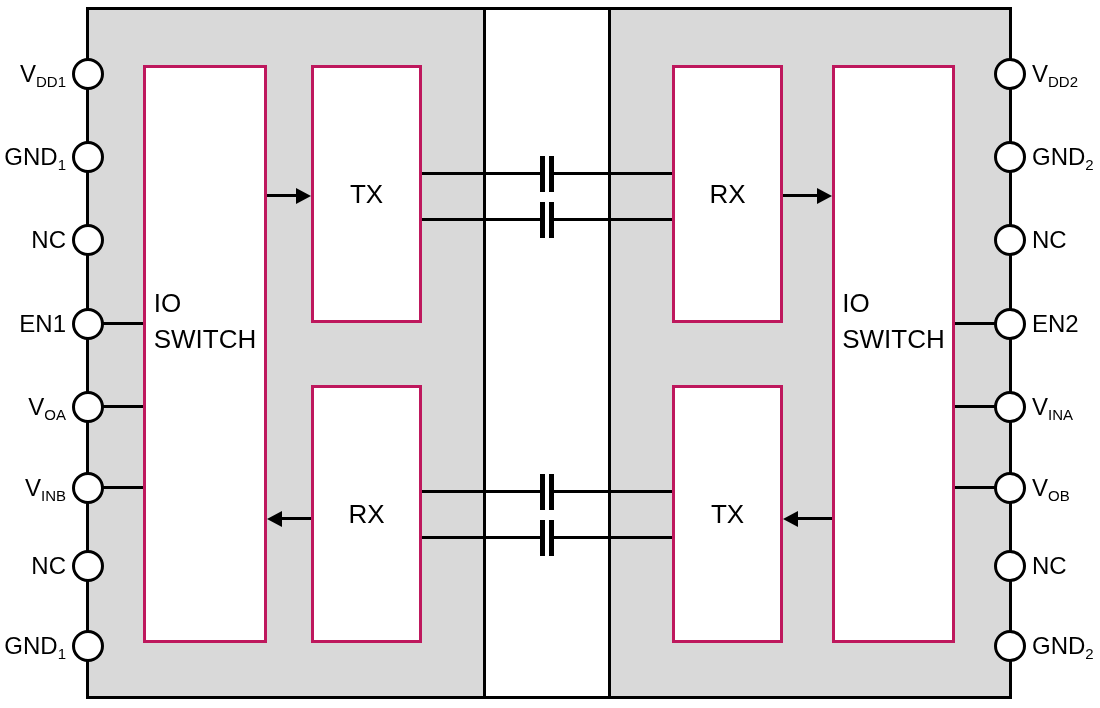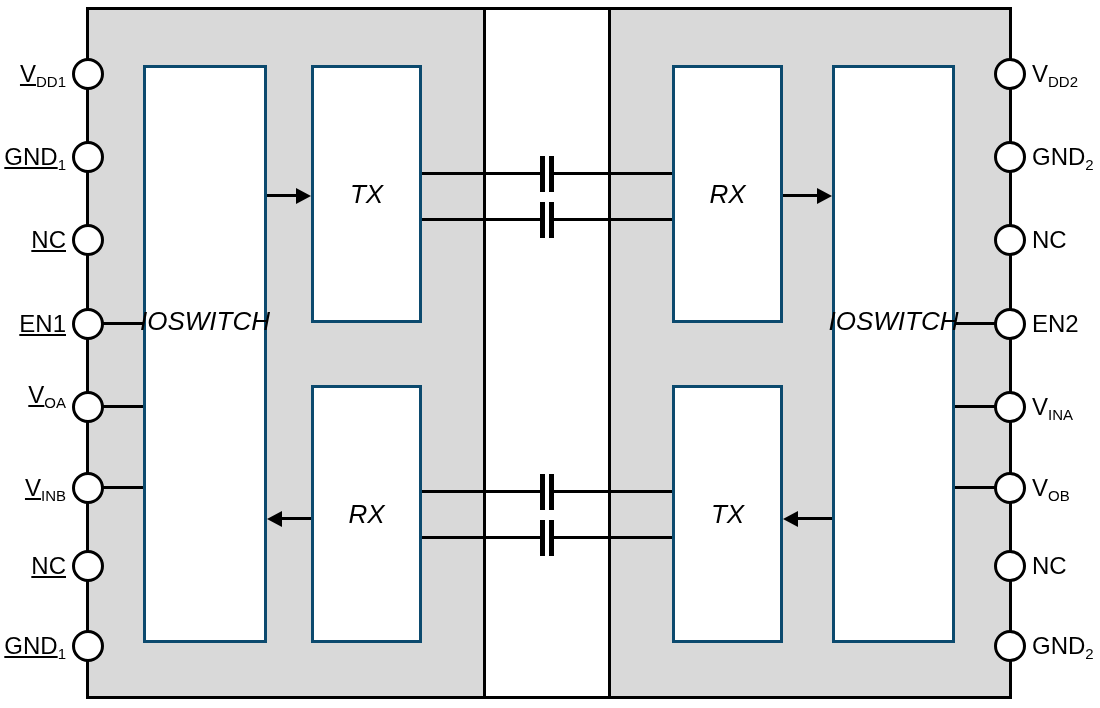"VDD1" .pin-label.left { text-decoration: underline -> none }
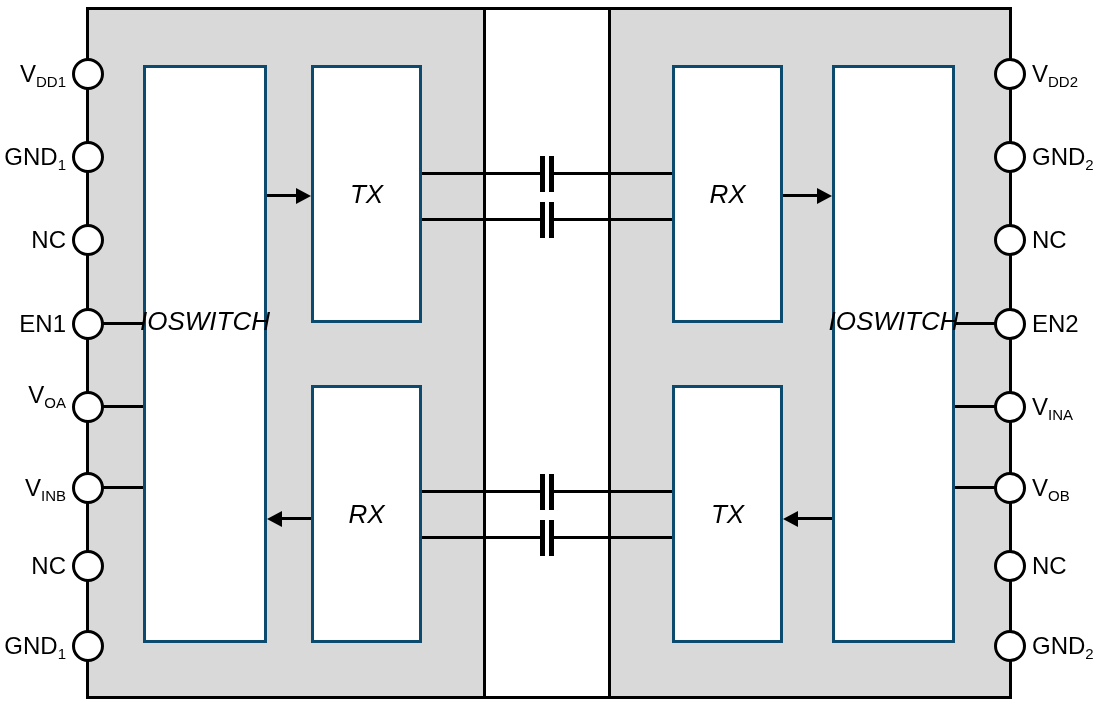"TX" .block { border: 3px solid #0c4a6e -> 3px solid #be185d; font-style: italic -> none }
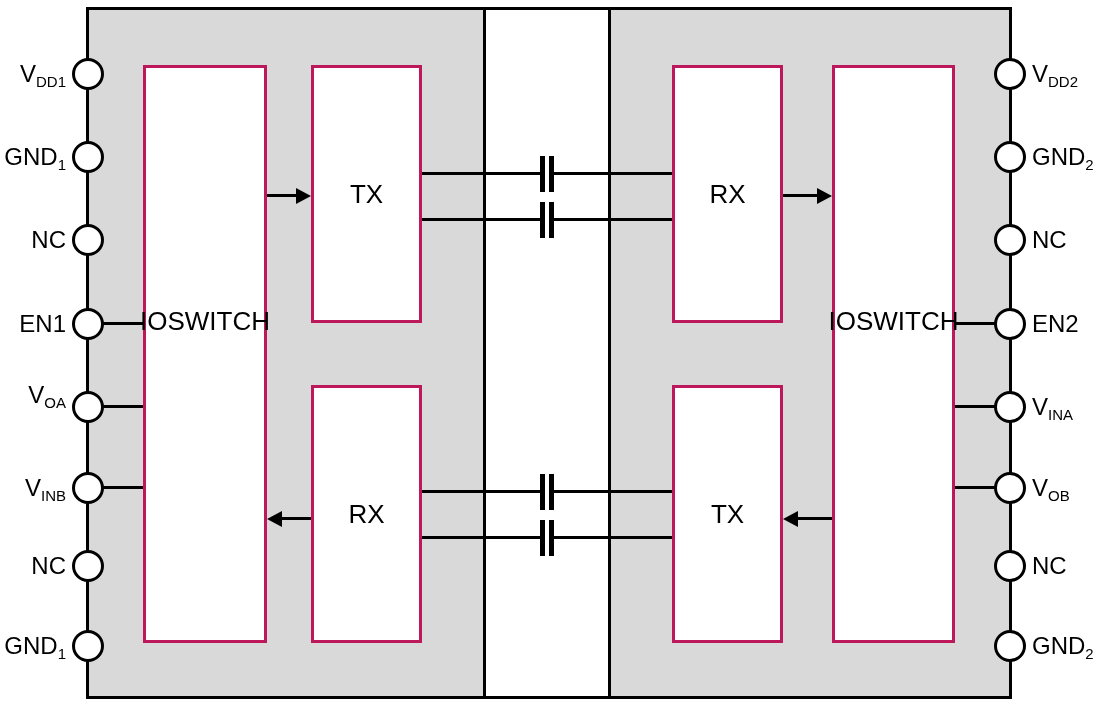"IO" .io-label { flex-direction: row -> column }
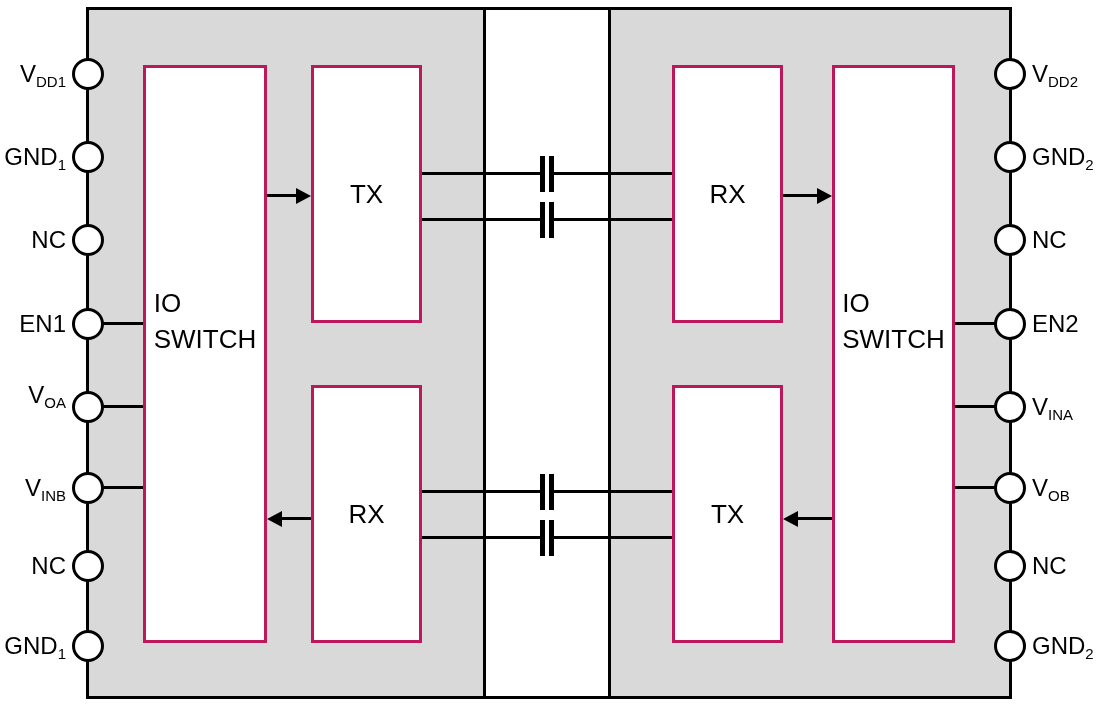"VOA" div.pin-label { top: 379px -> 391px }
